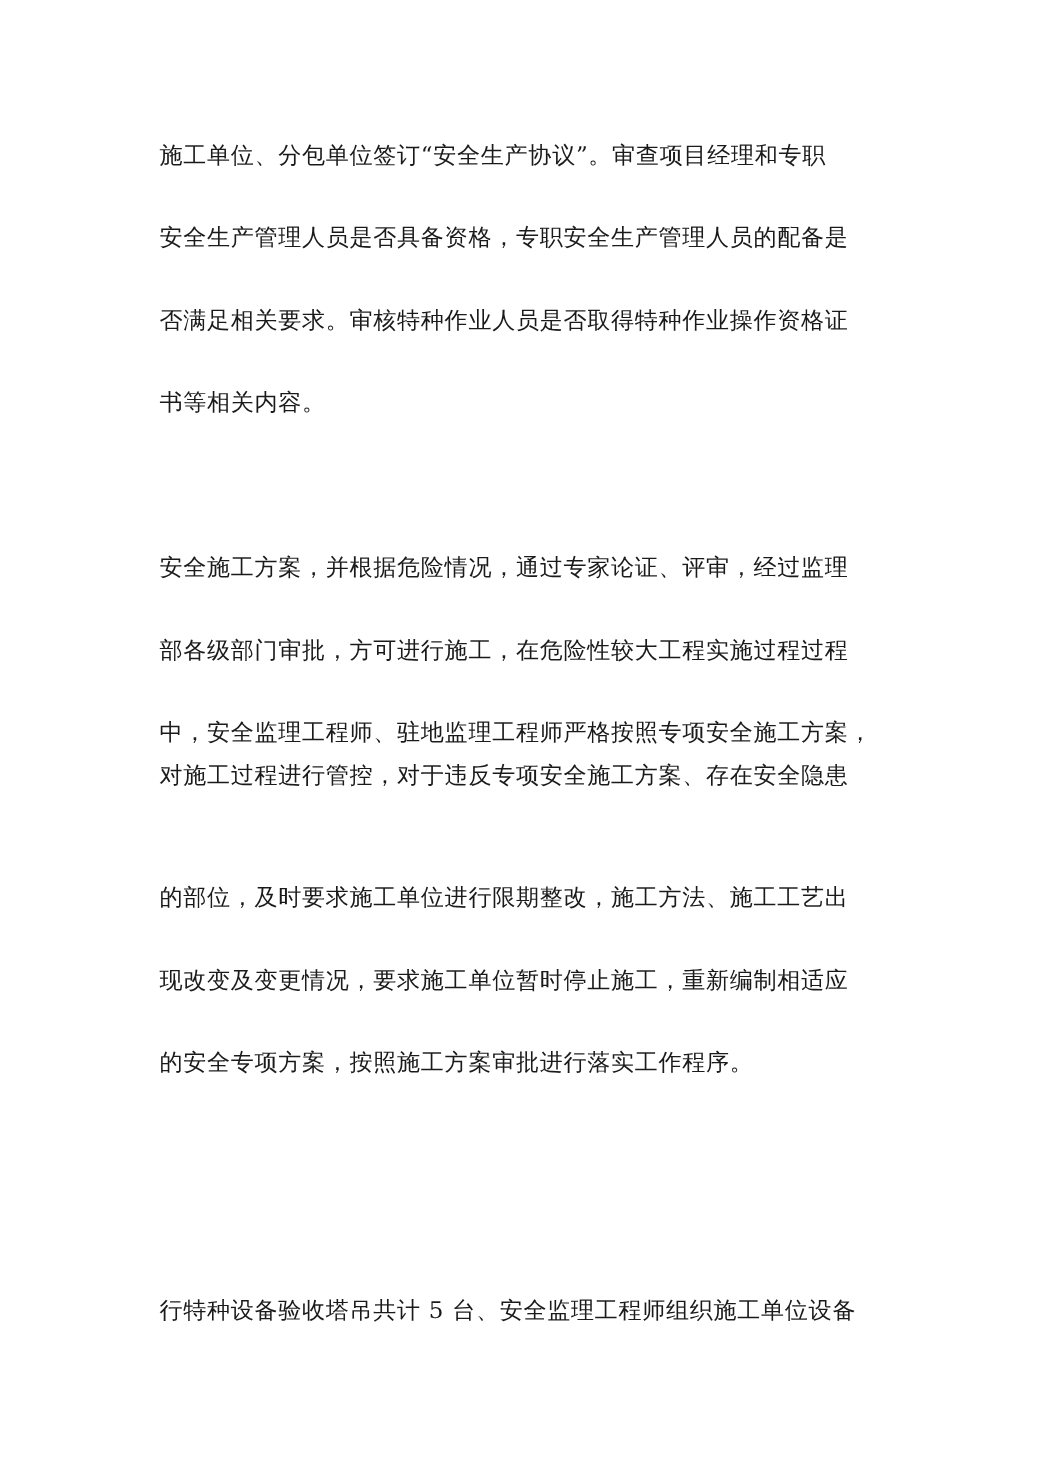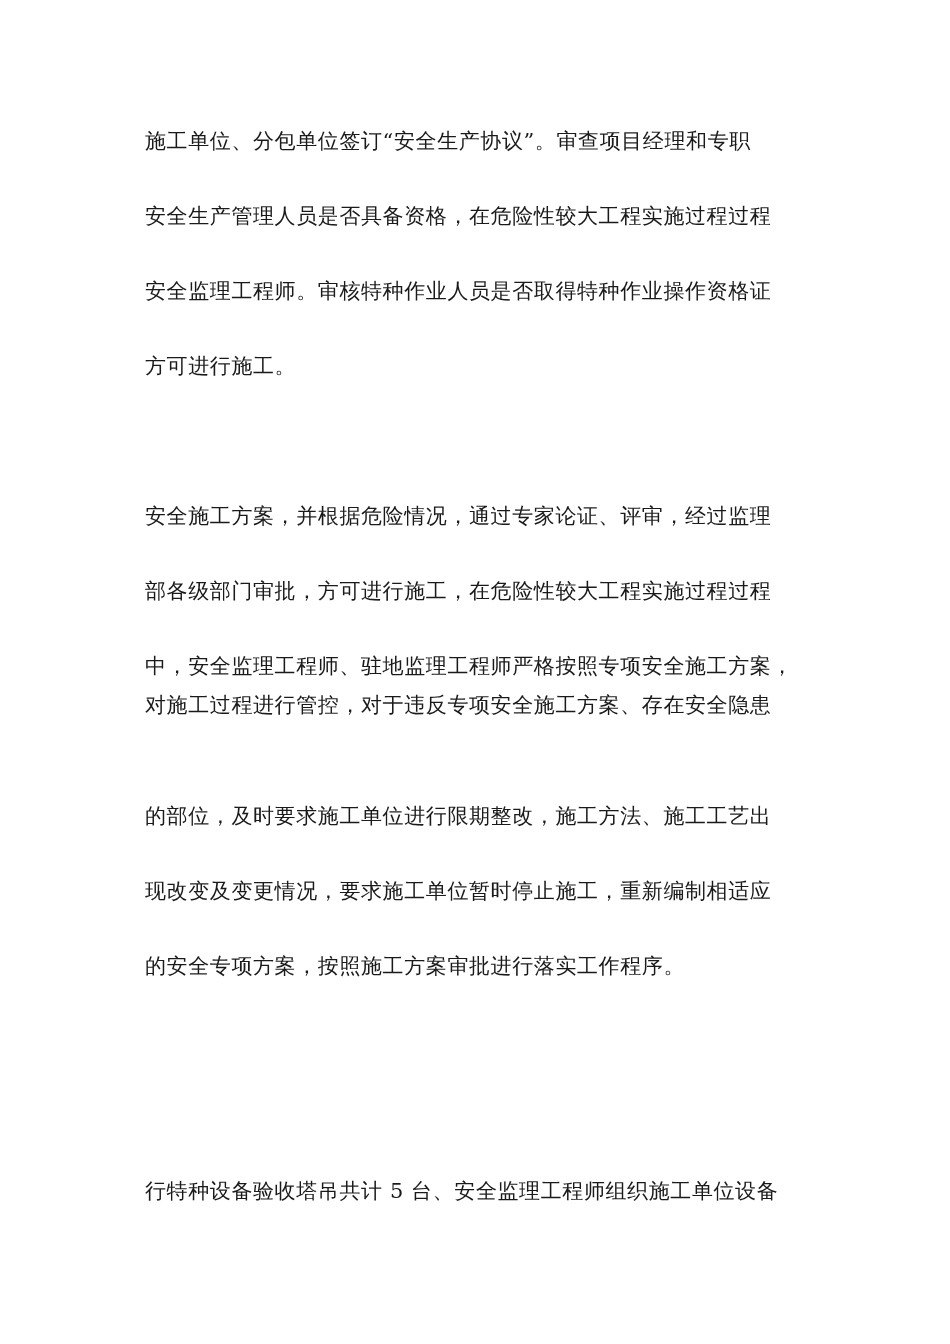"安全生产管理人员是否具备资格，在危险性较大工程实施过程过程" div.line { text: 在危险性较大工程实施过程过程 -> 专职安全生产管理人员的配备是 }
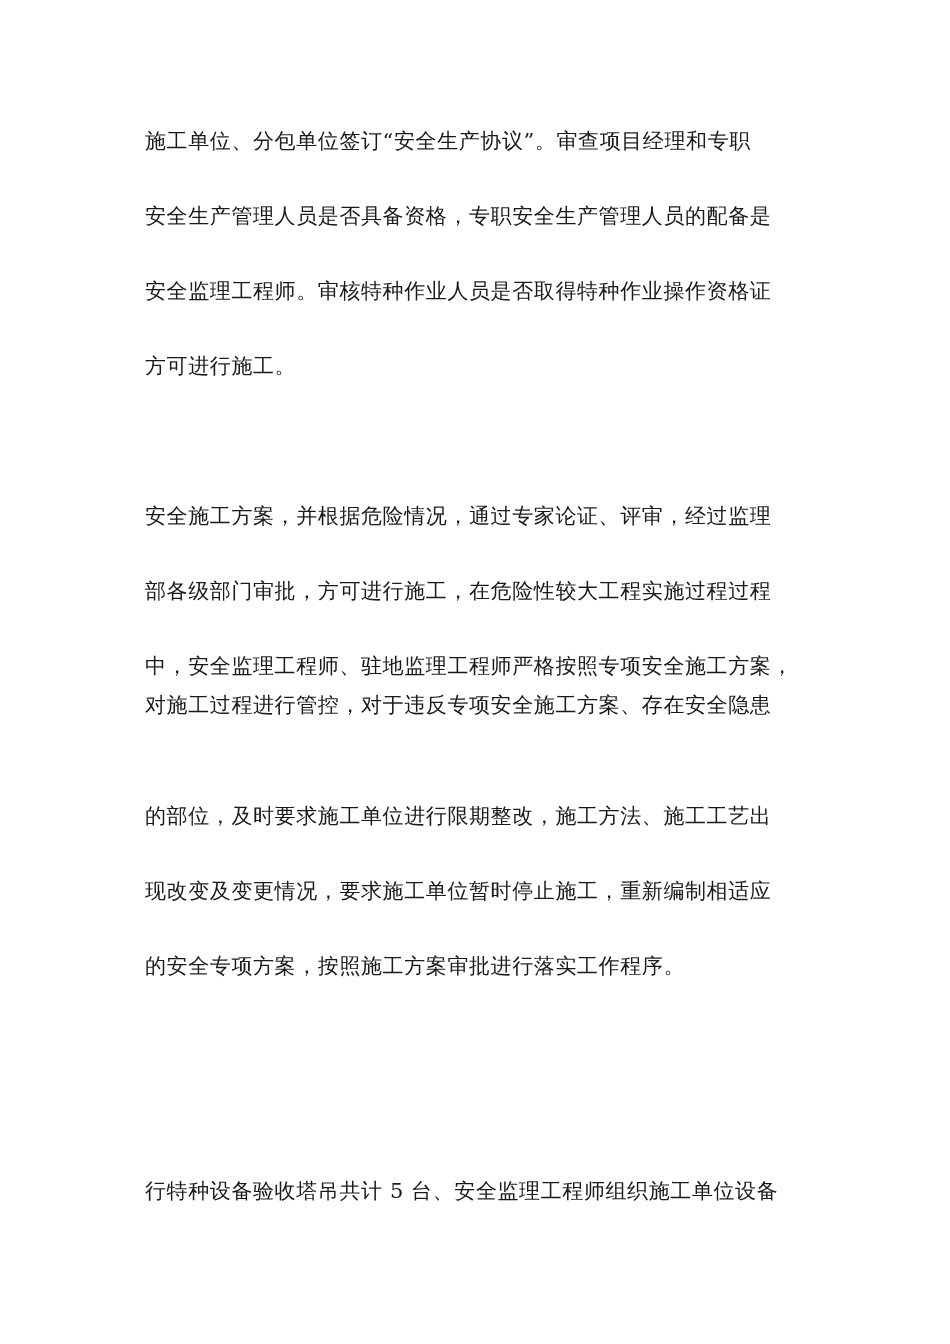"安全监理工程师。审核特种作业人员是否取得特种作业操作资格证" div.line { text: 安全监理工程师 -> 否满足相关要求 }
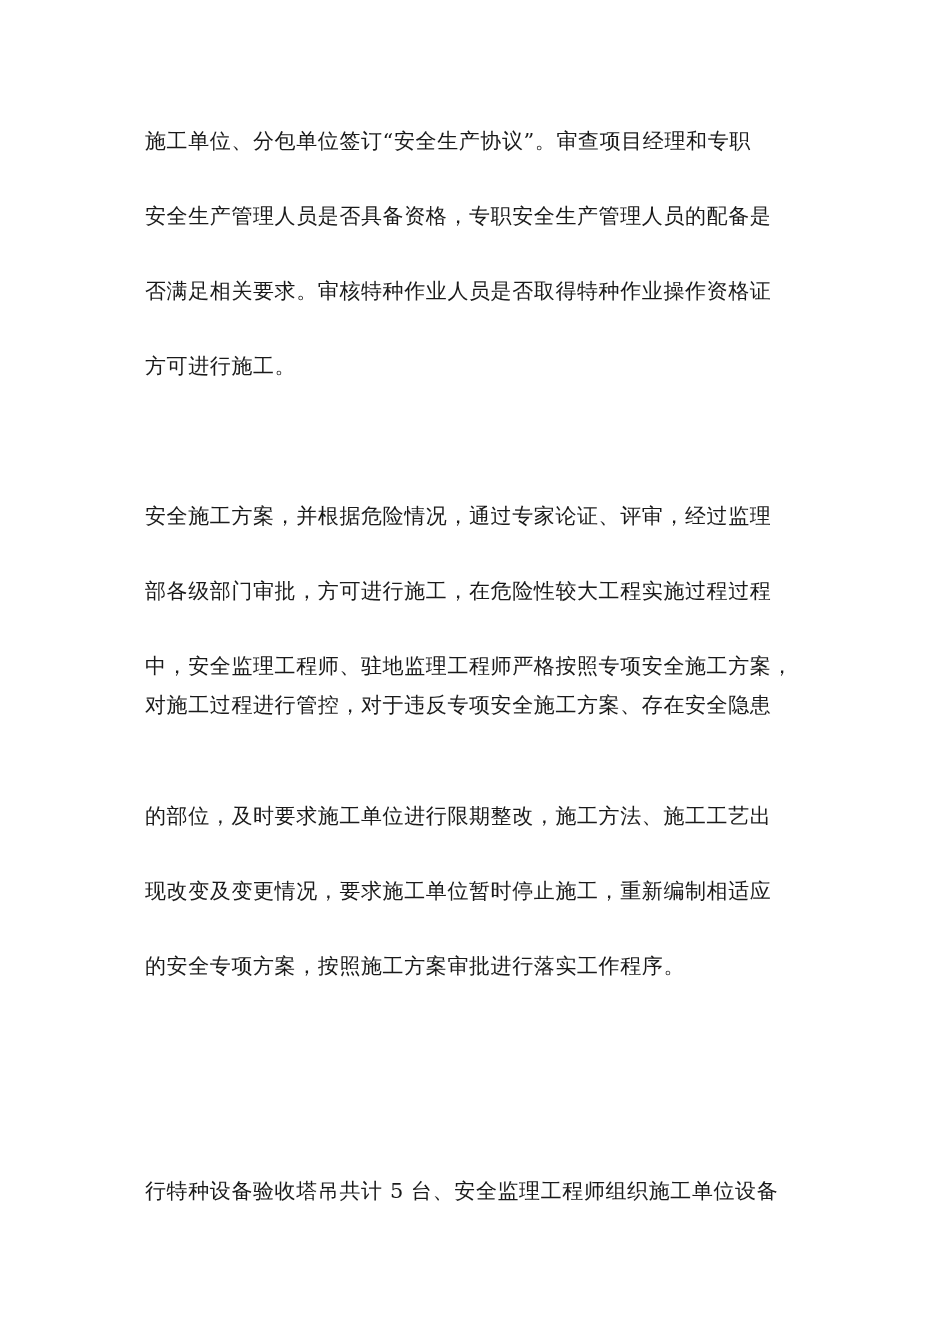"方可进行施工。" div.line { text: 方可进行施工 -> 书等相关内容 }
